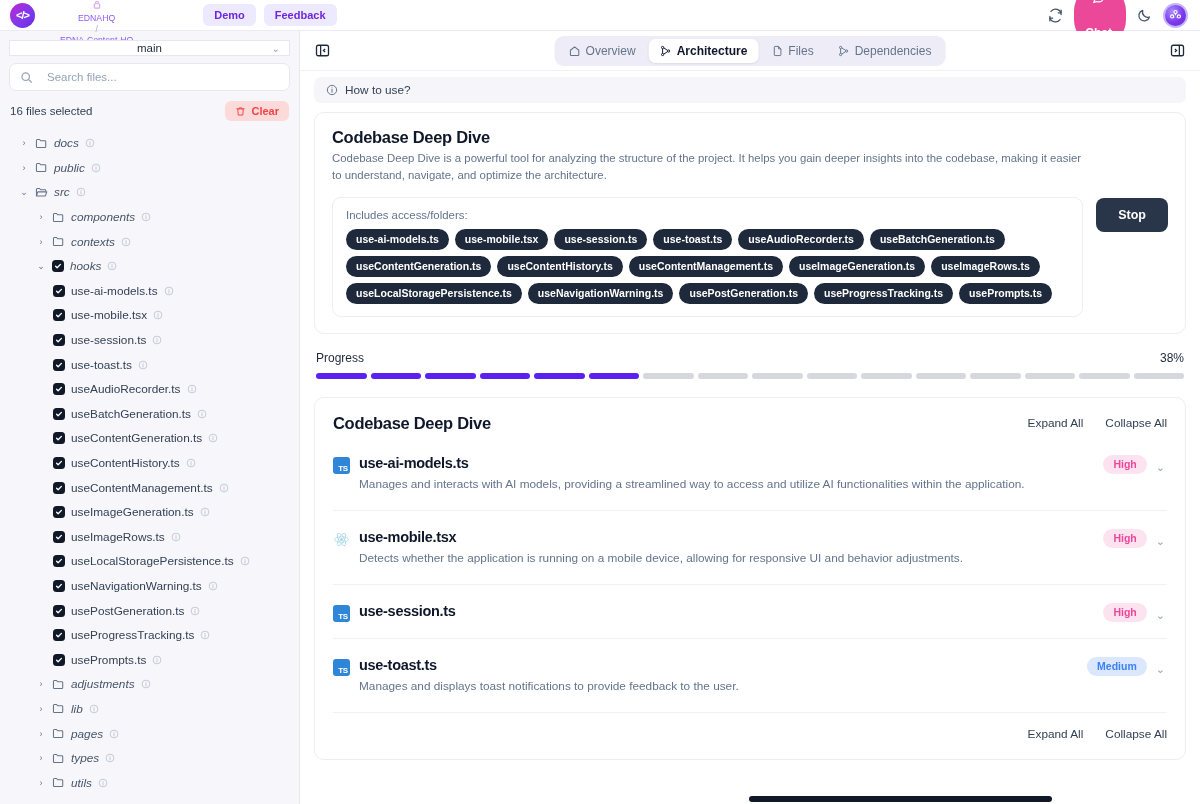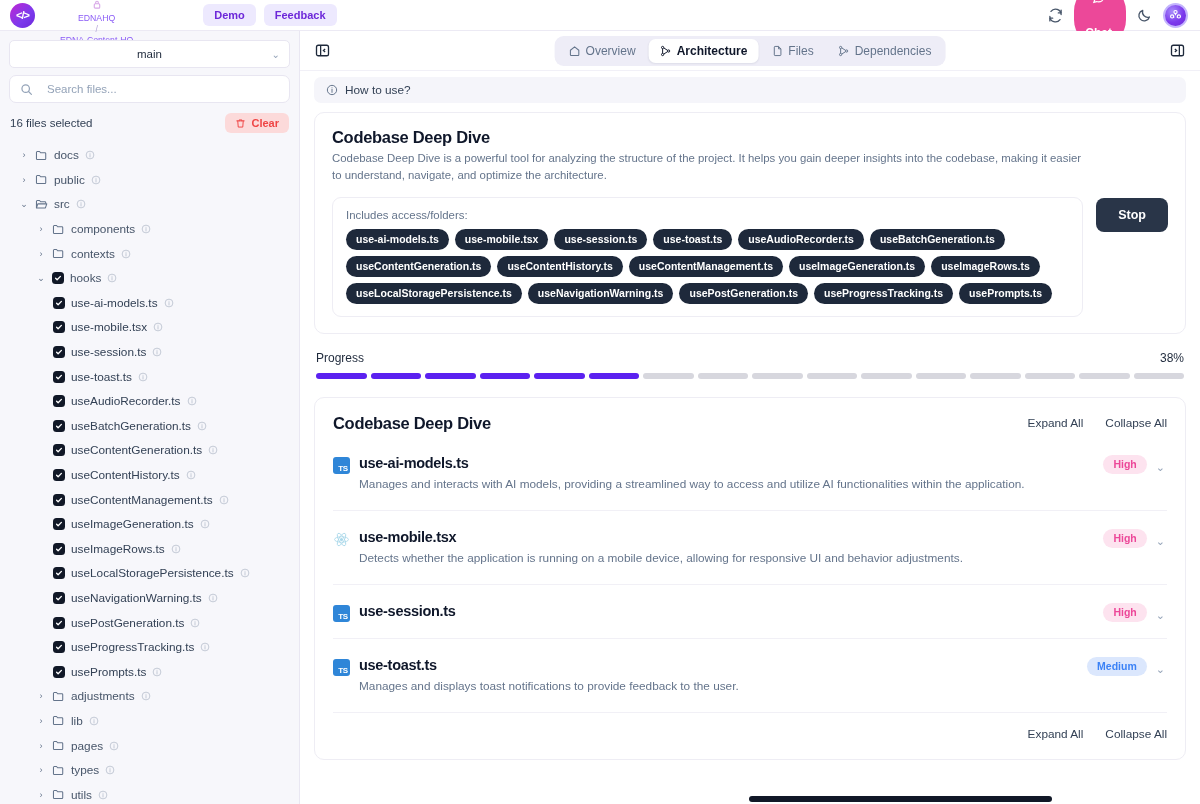"main" .branch-select { border-radius: 5px -> 0; height: 28px -> 16px }
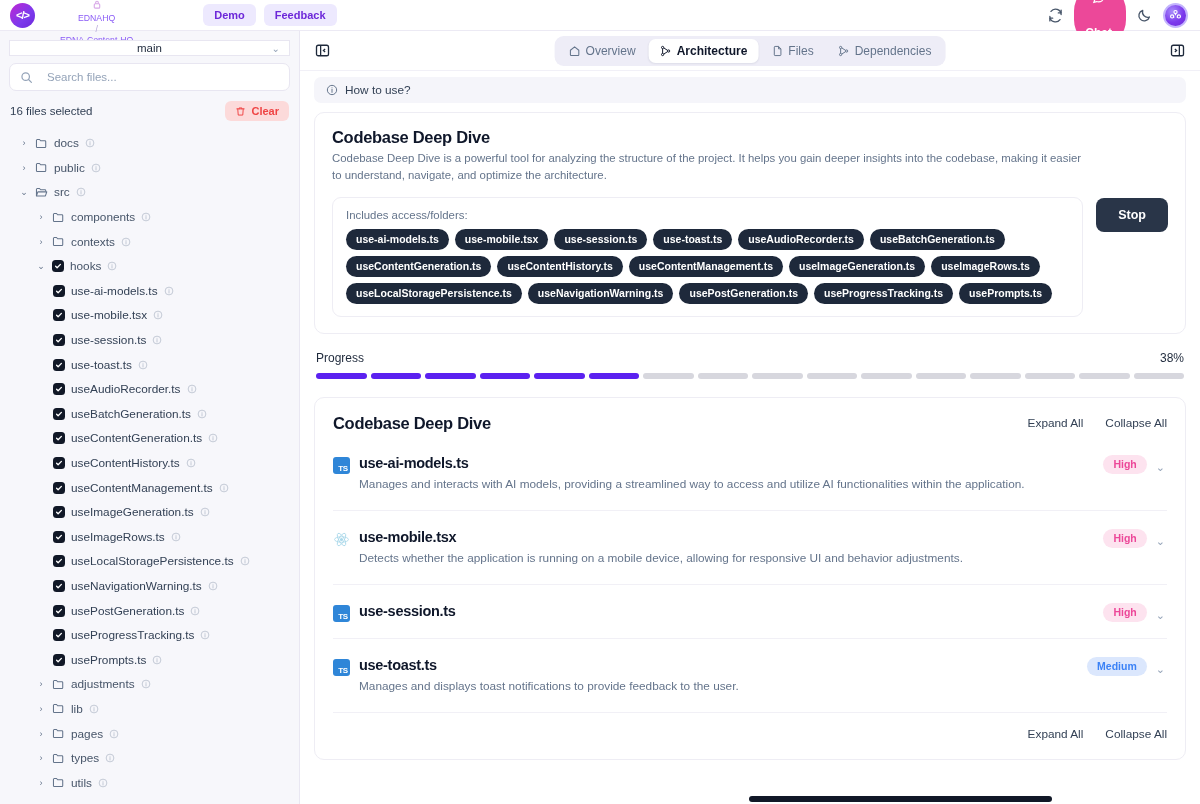"docs" .tree-label.folder { font-style: none -> italic }
